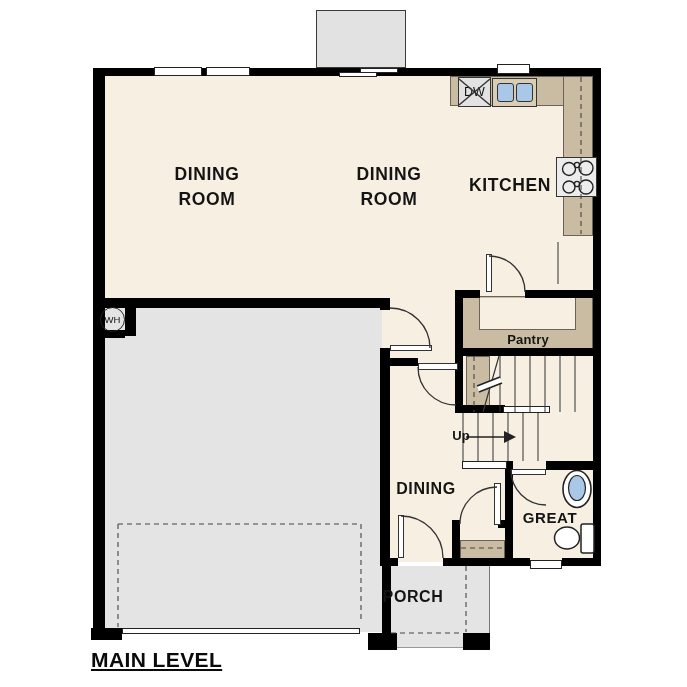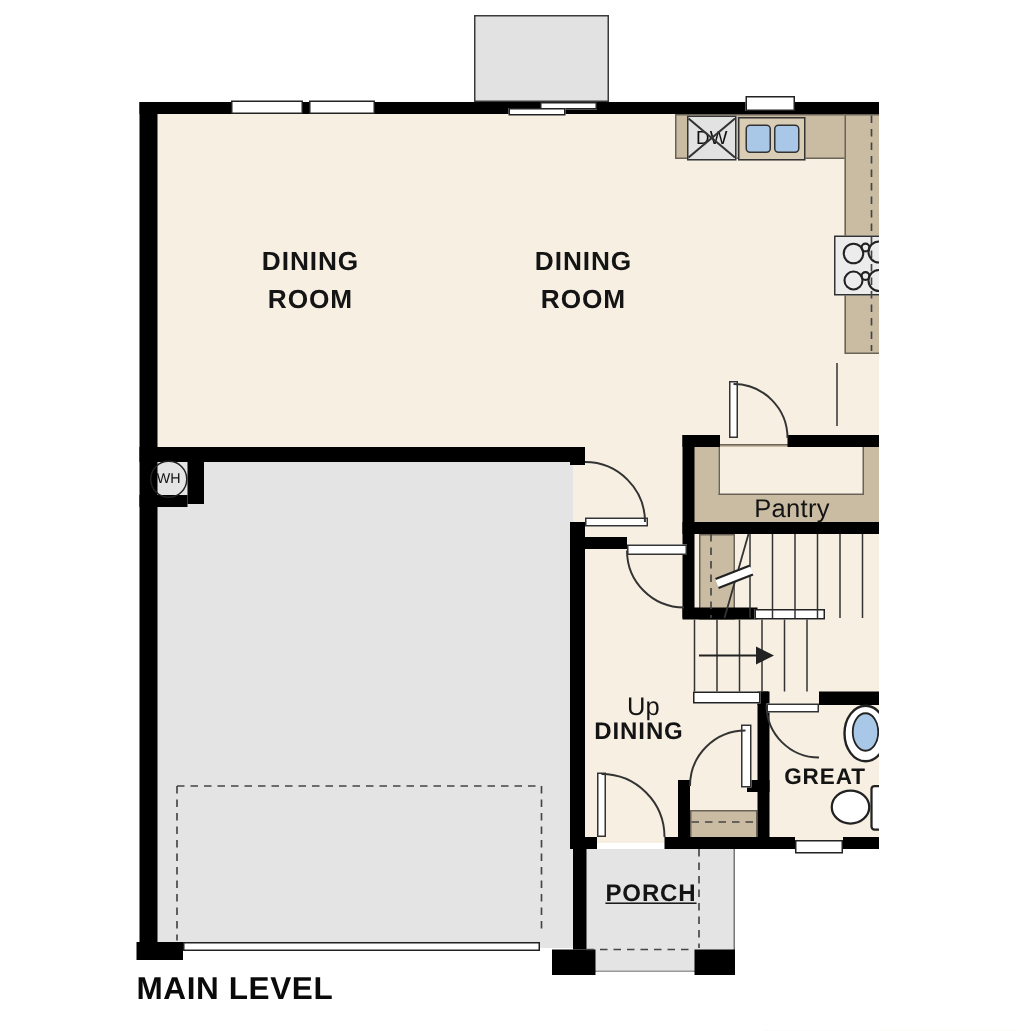"DW" #plan { width: 586px -> 687px }
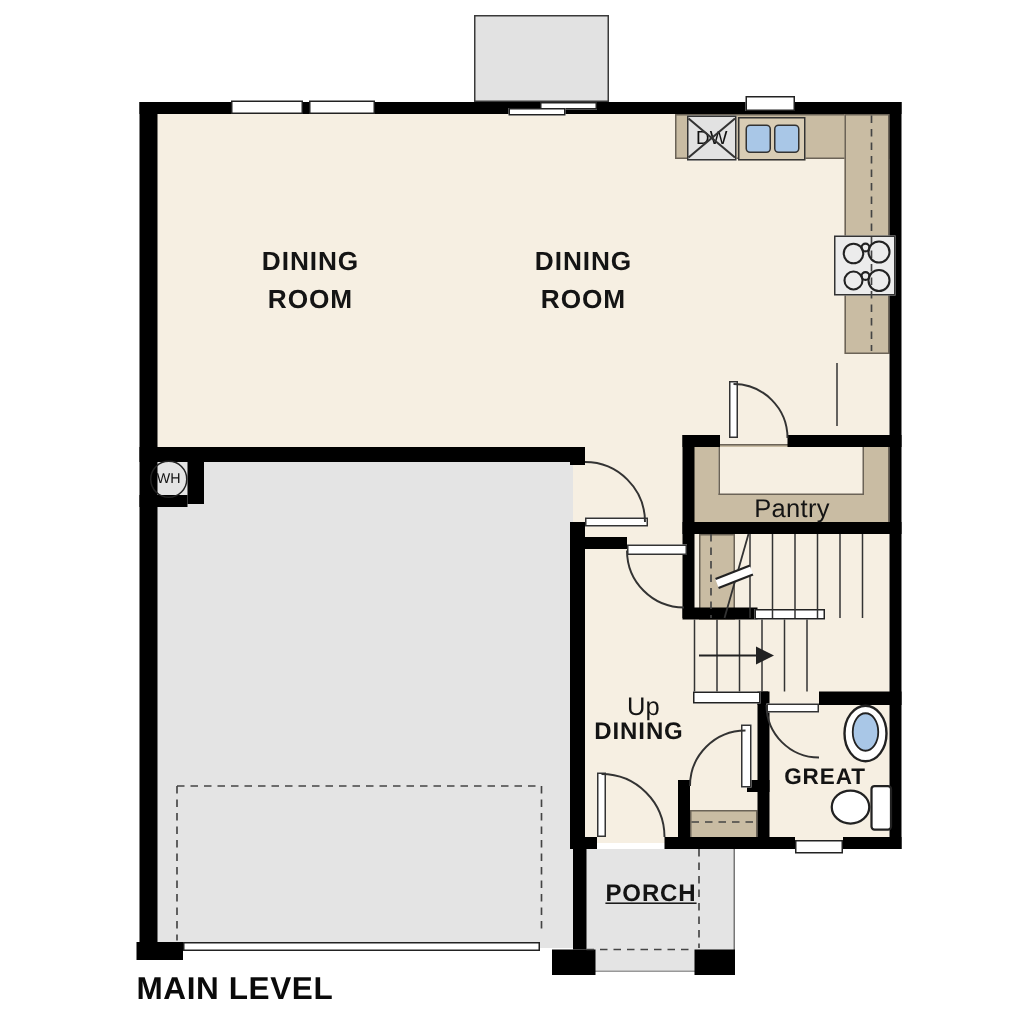"KITCHEN" div.label { html: none -> <div>KITCHEN</div> }
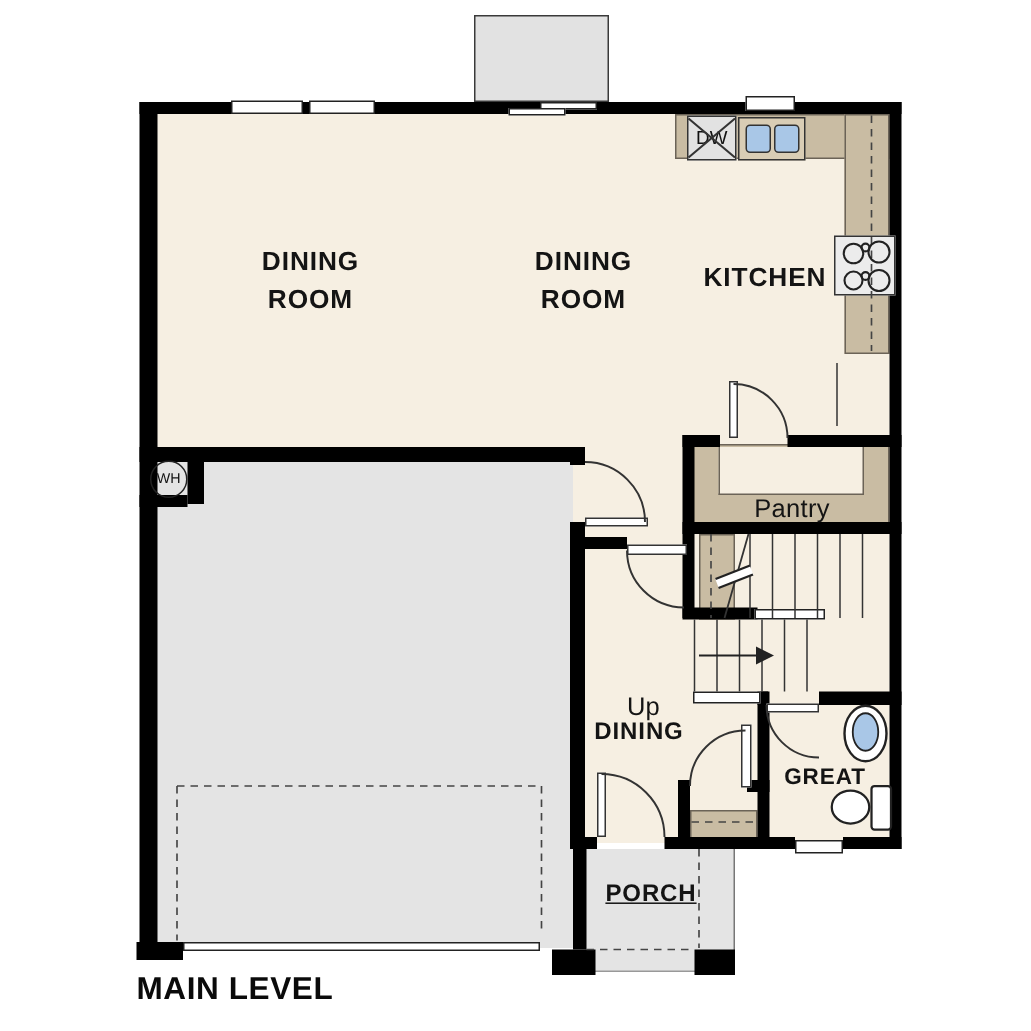"Pantry" .small-label { font-size: 17px -> 13px; font-weight: normal -> bold }
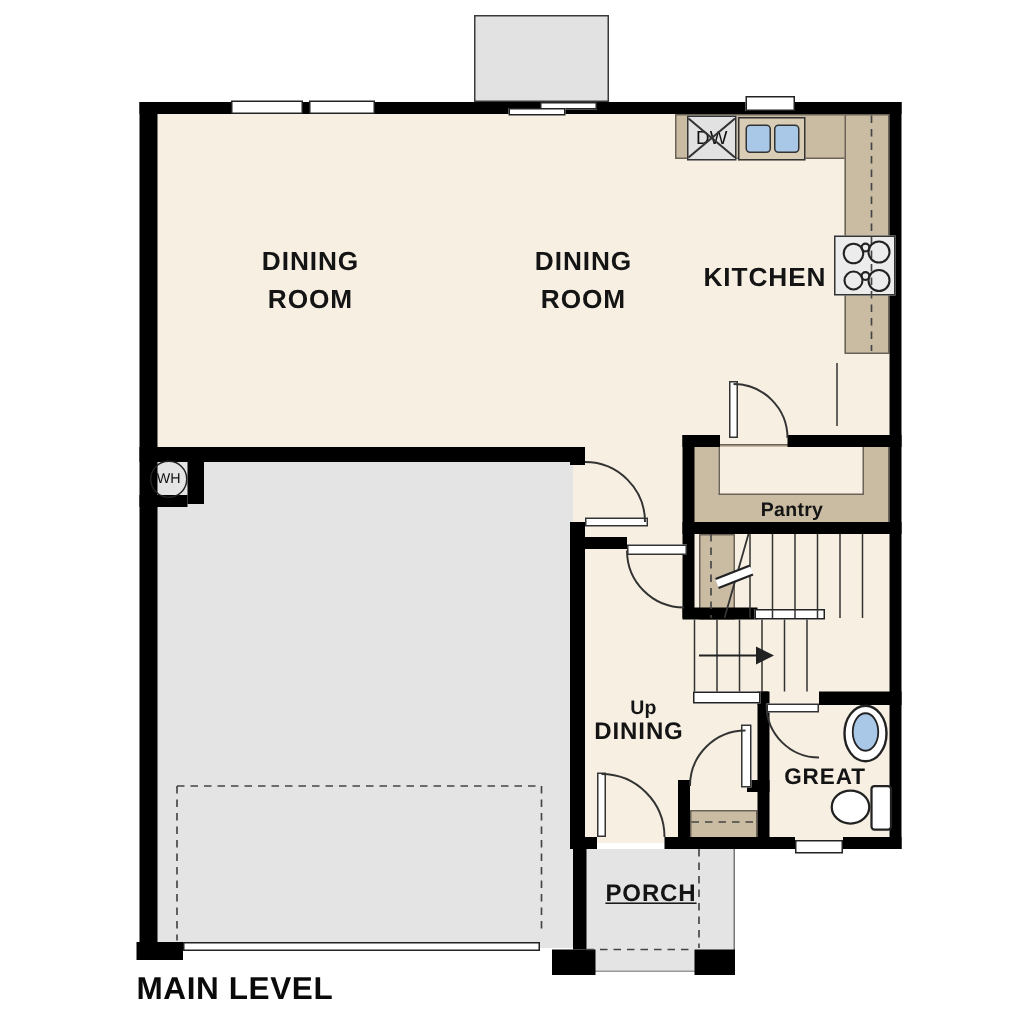"Up" div.label { left: 429px -> 461px; margin-top: 36px -> none }
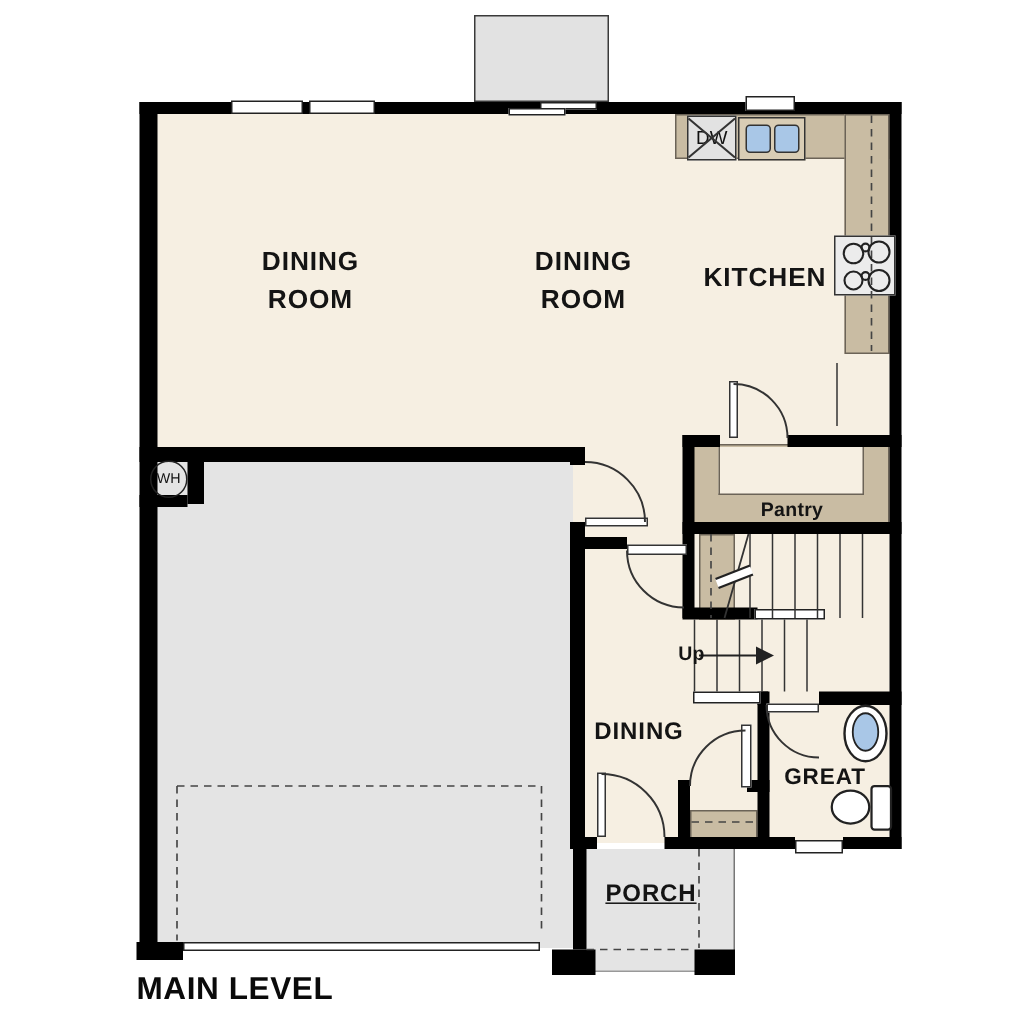"PORCH" div.label { left: 434px -> 413px; text-decoration: underline -> none }
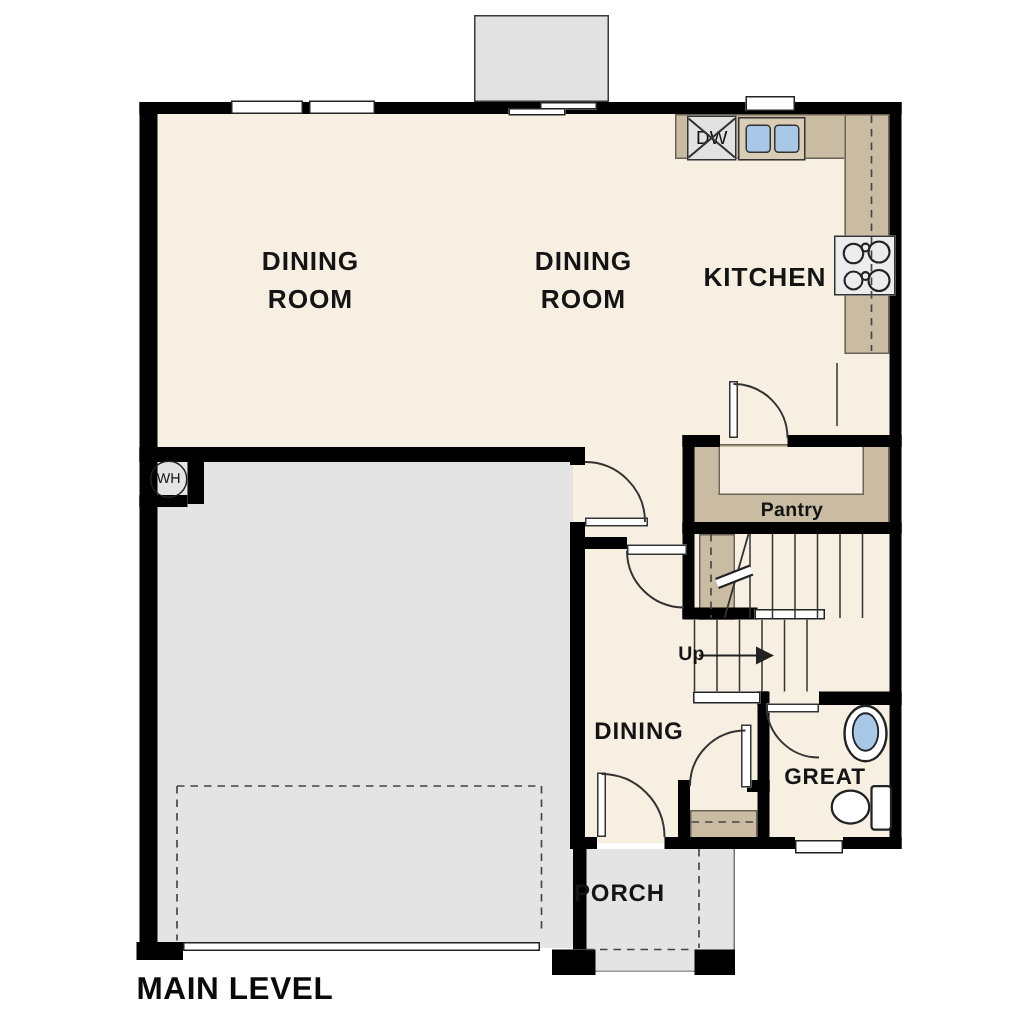"MAIN LEVEL" div.title { text-decoration: none -> underline }
